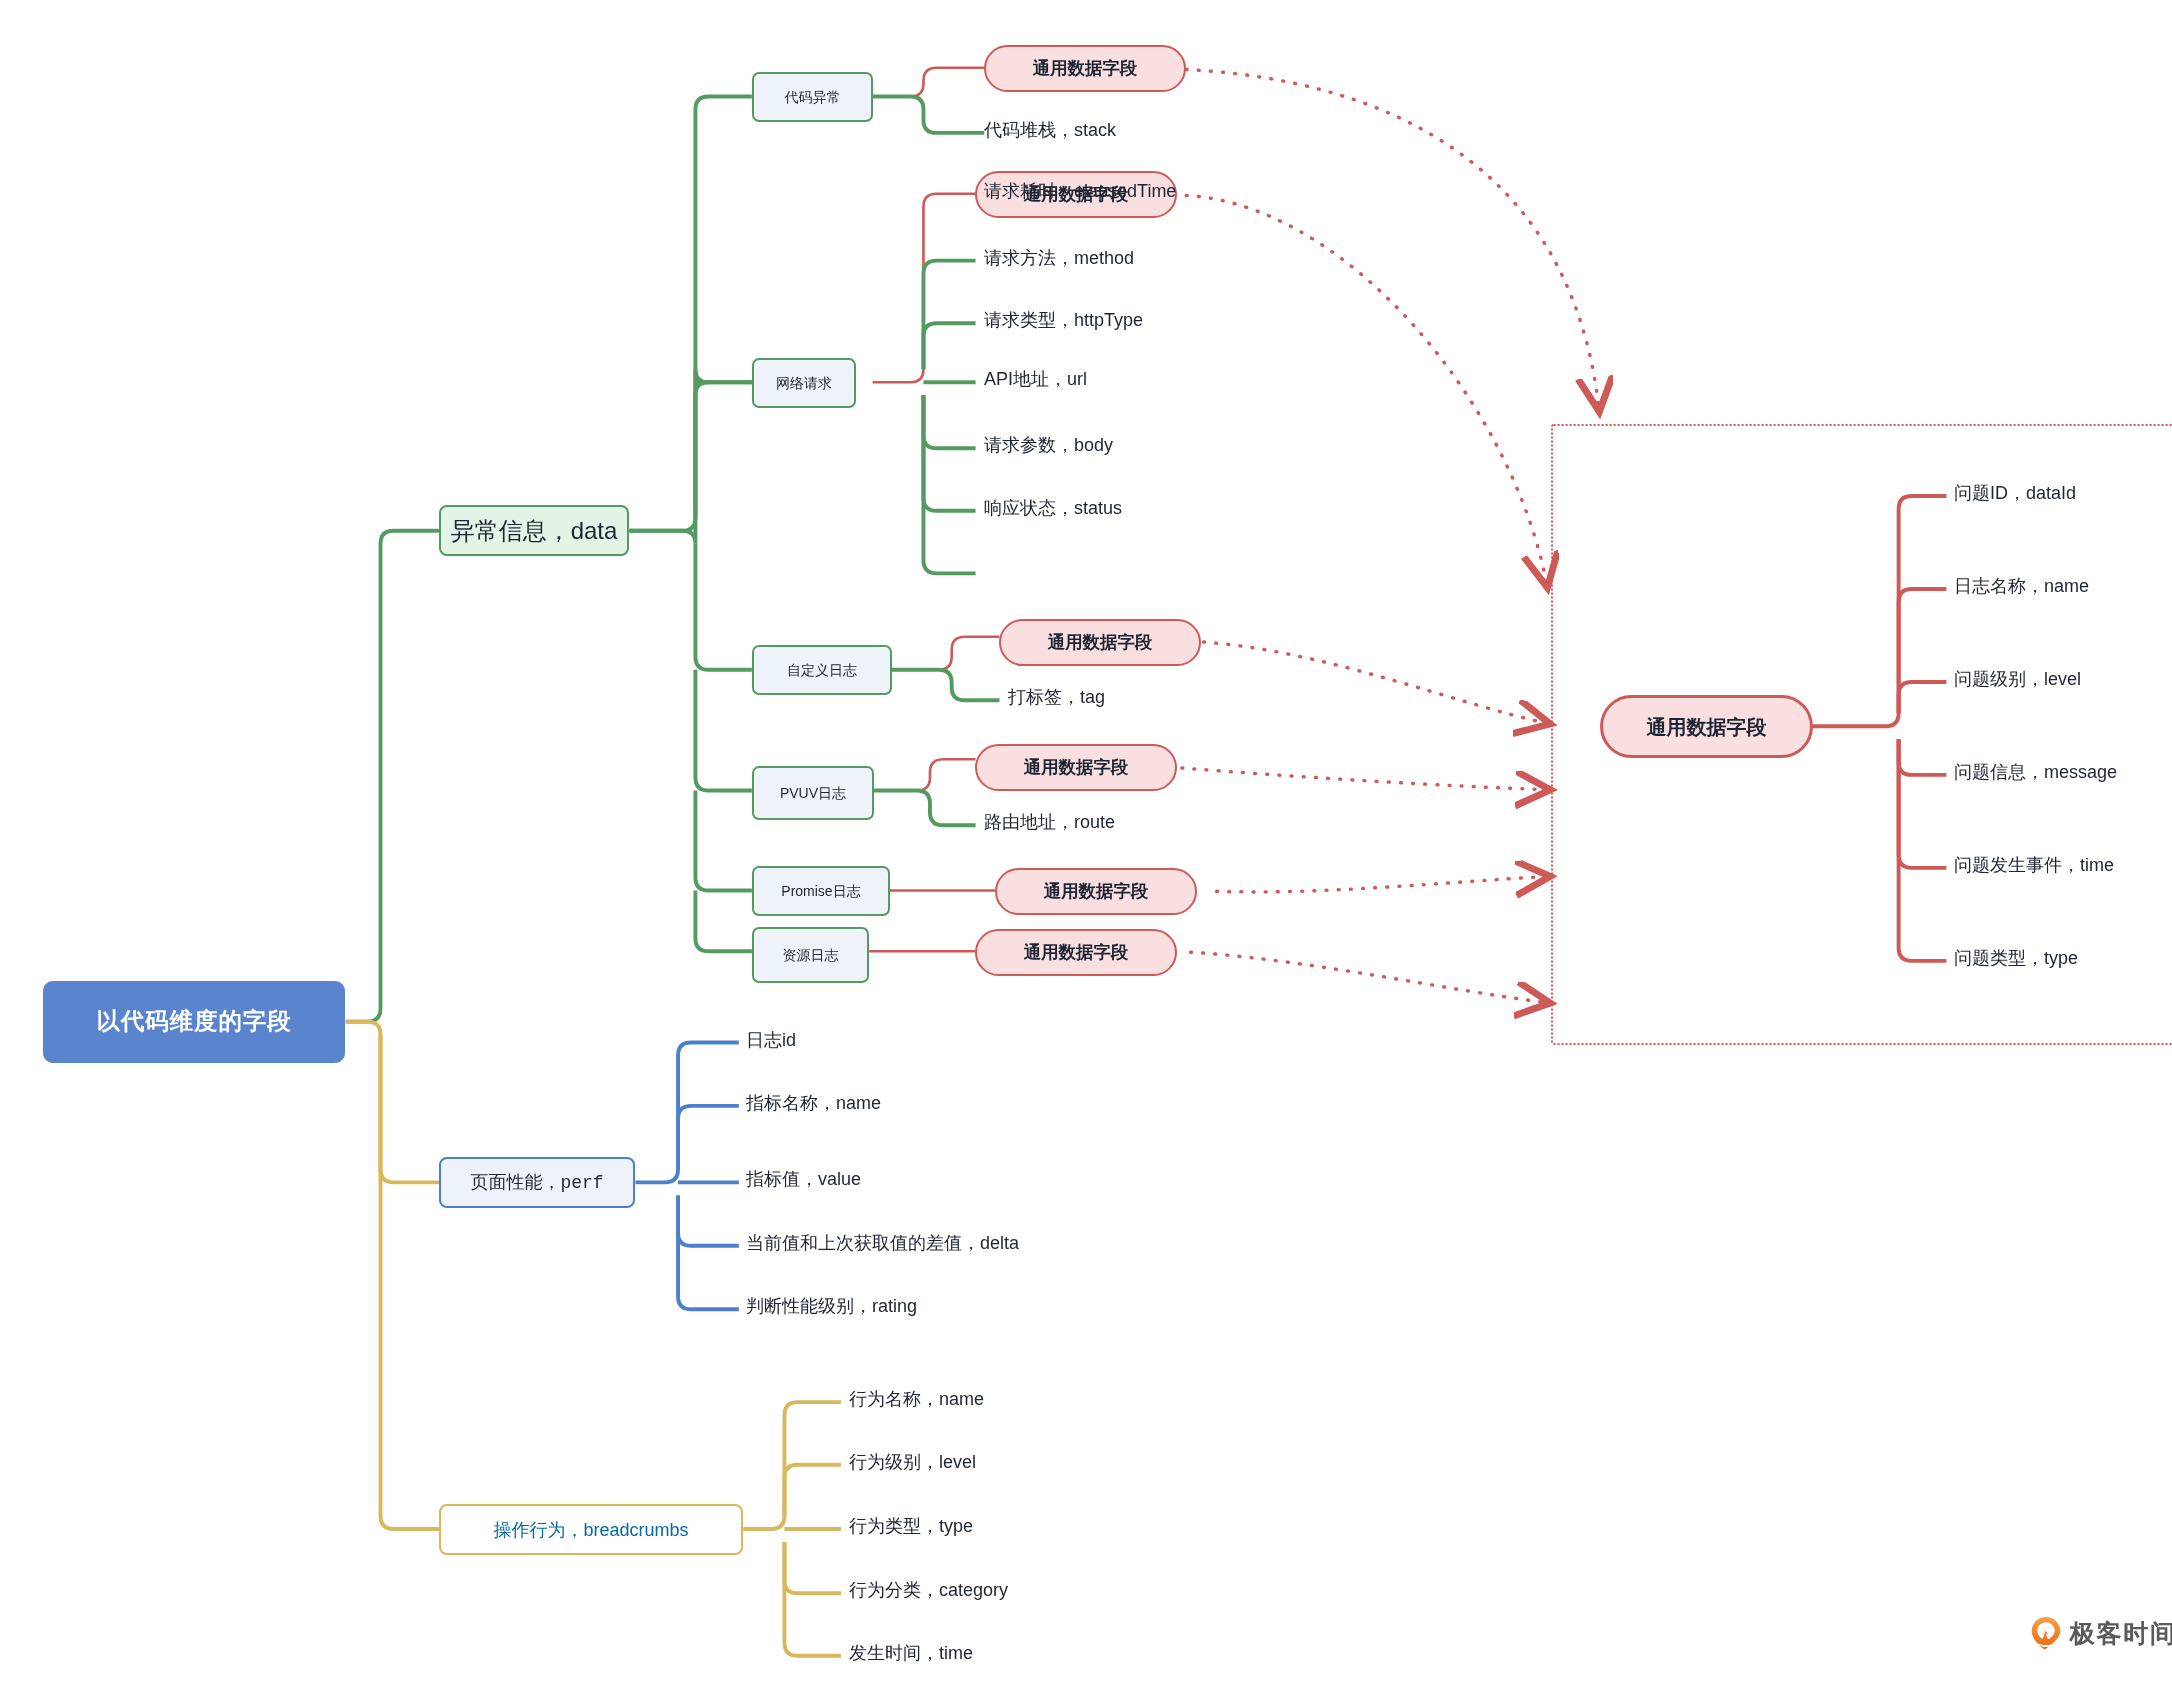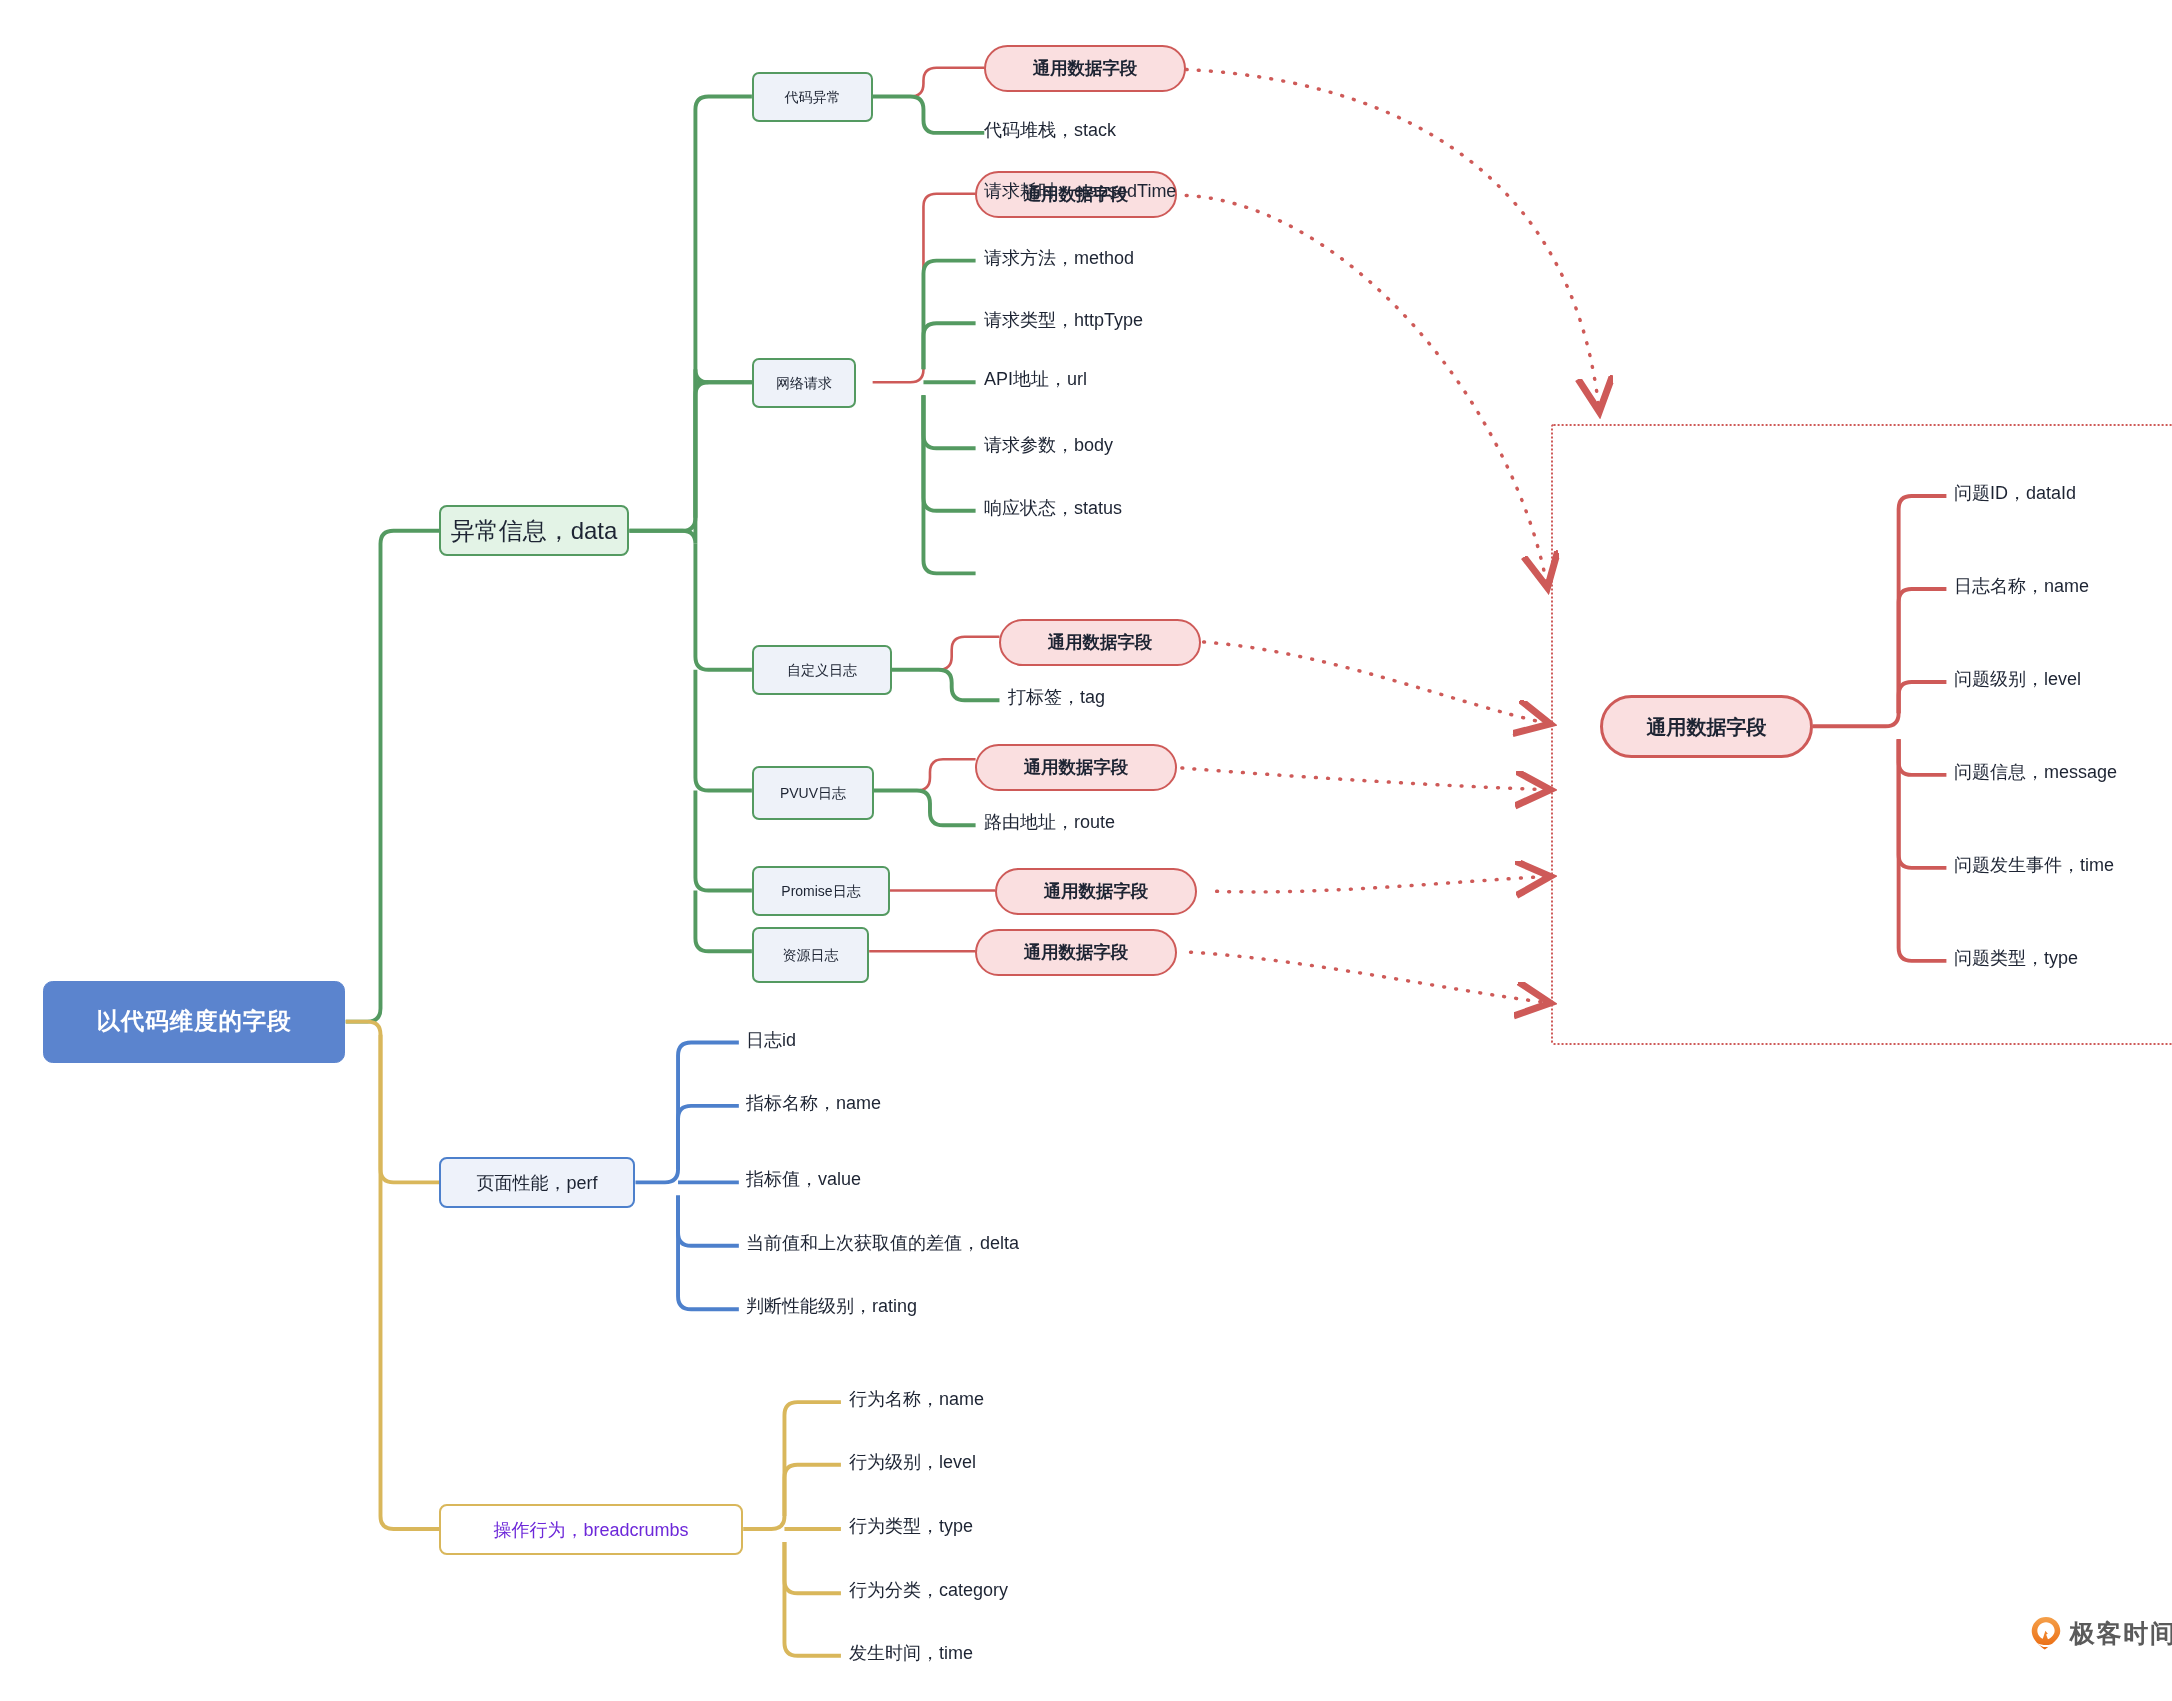"页面性能，perf" div.node { font-family: none -> Liberation Mono, monospace }
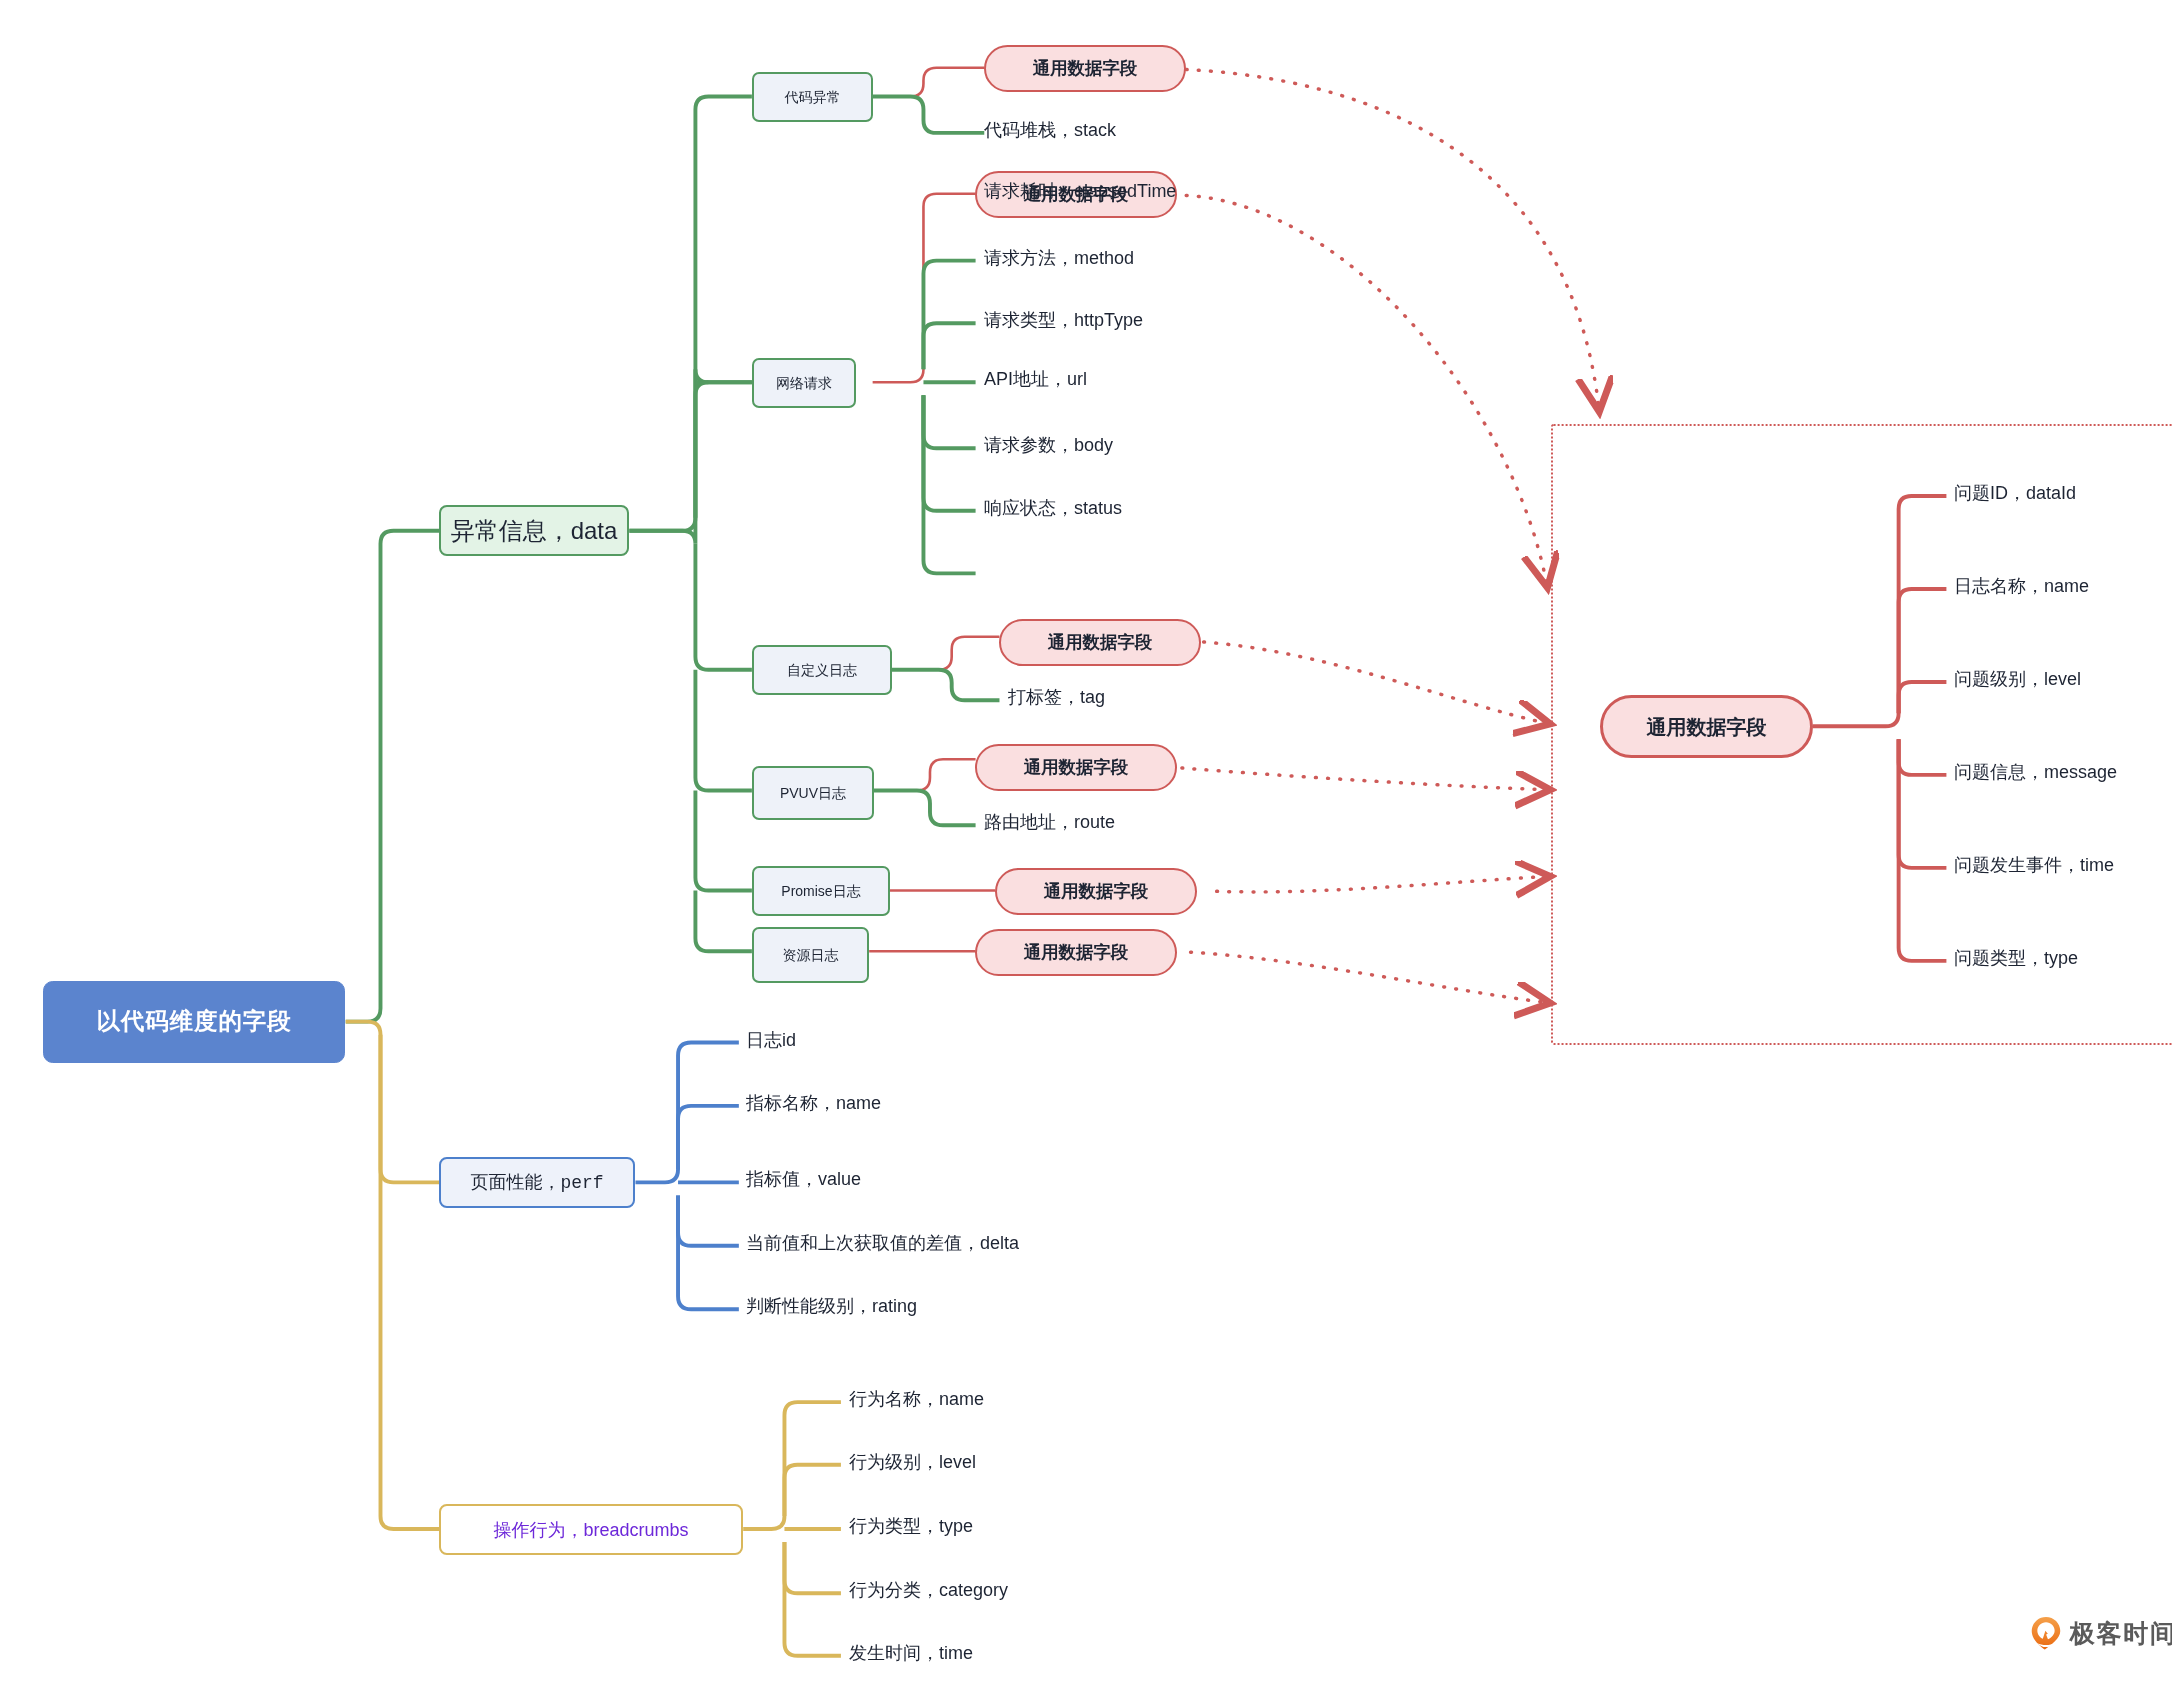"操作行为，breadcrumbs" .b-gold { color: #6d28d9 -> #0369a1 }
